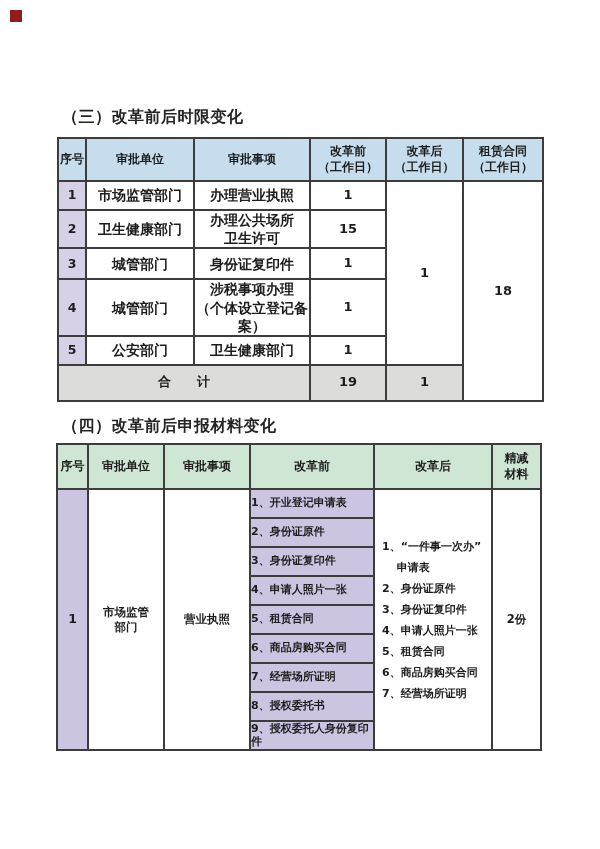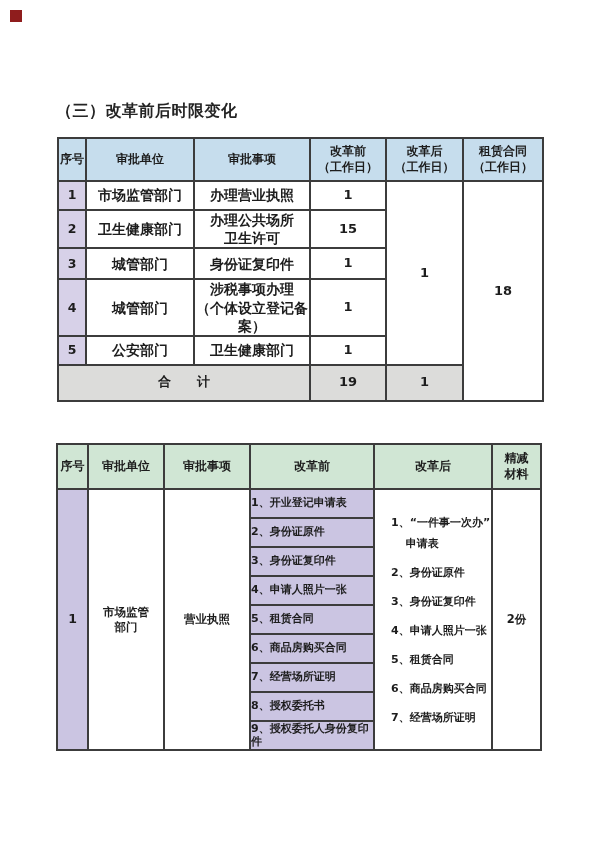"（三）改革前后时限变化" .heading { margin: 0 -> 6px }
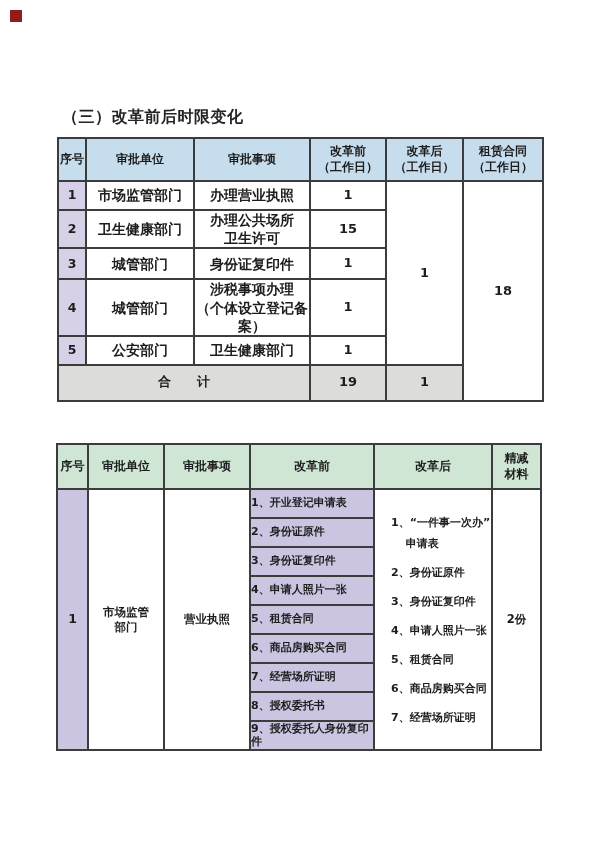"（四）改革前后申报材料变化" h2.heading { html: none -> <h2>（四）改革前后申报材料变化</h2> }
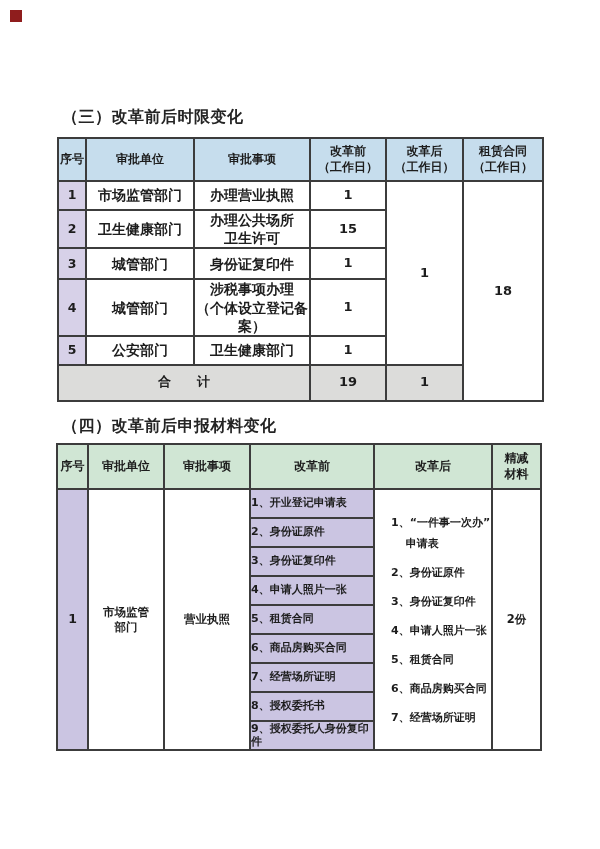"1、“一件事一次办”" .after-list { gap: 8px -> none; padding-left: 16px -> 7px }
